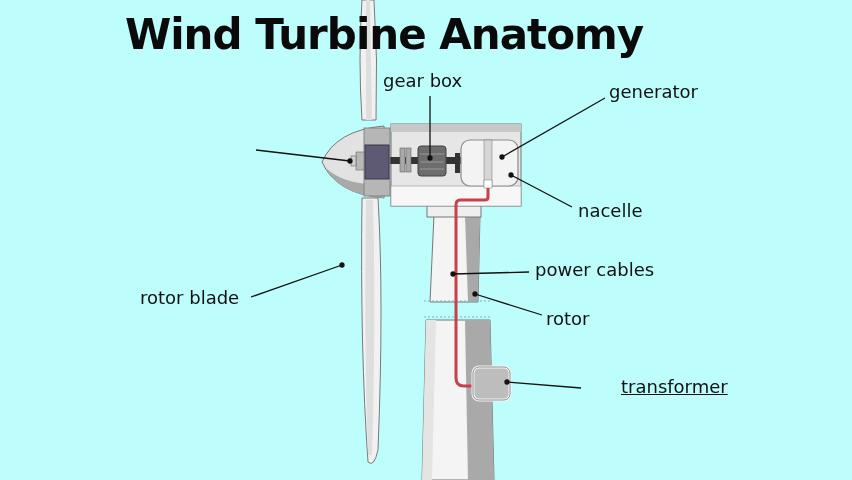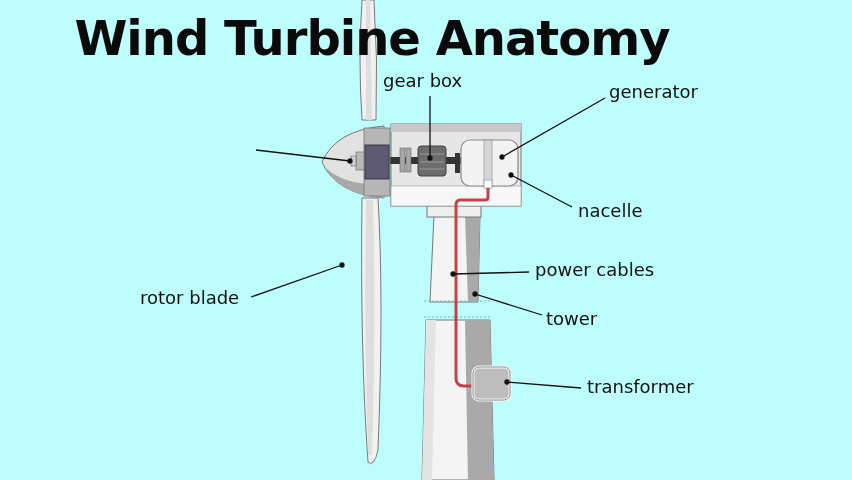"Wind Turbine Anatomy" .title { font-size: 48px -> 42px; padding-left: none -> 12px }
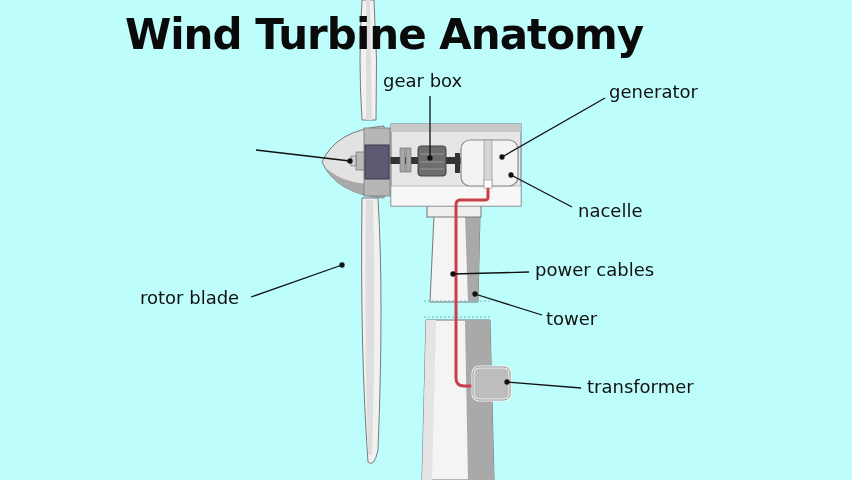"tower" div.lbl { text: tower -> rotor }
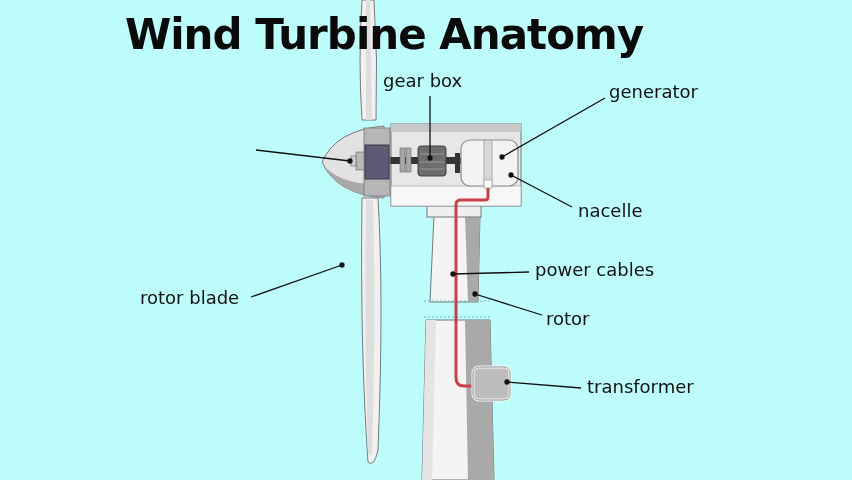"transformer" div.lbl { left: 587px -> 621px; text-decoration: none -> underline }
